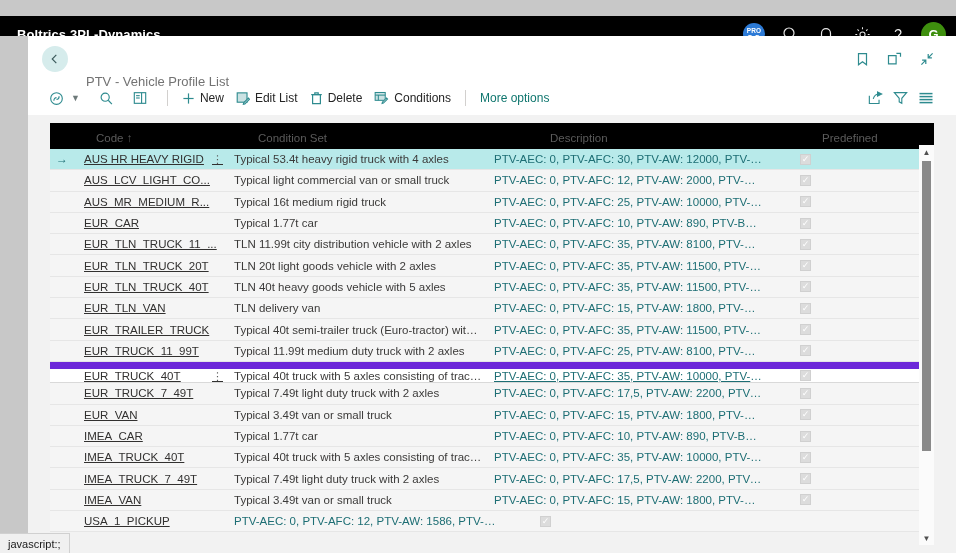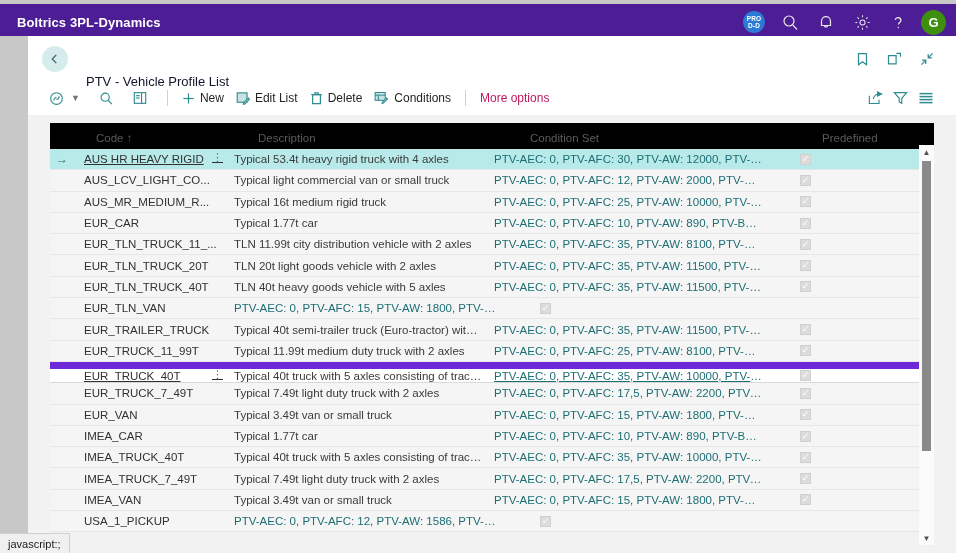"Boltrics 3PL-Dynamics" .appbar { background: #4c1d95 -> #000000; top: 4px -> 16px }
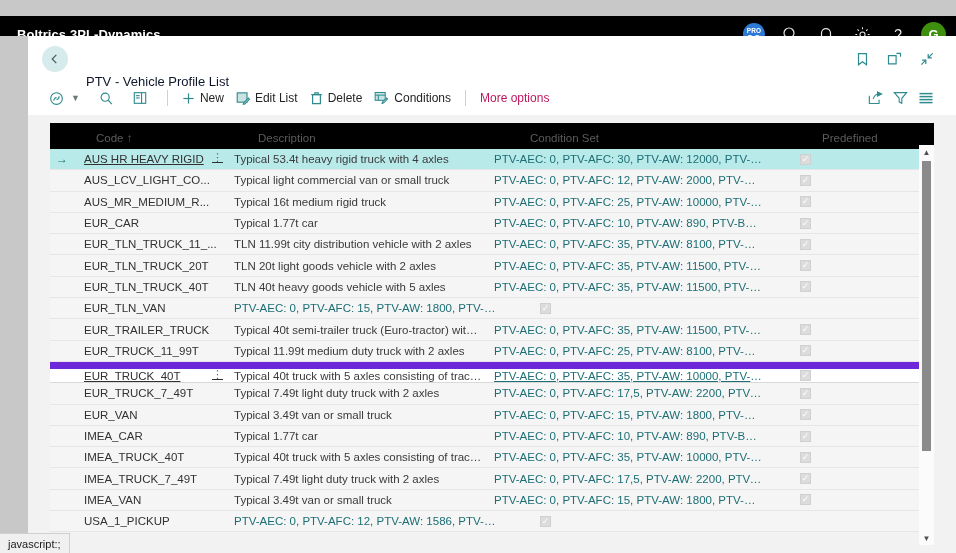"PTV - Vehicle Profile List" .page-title { color: #0f172a -> #737373 }
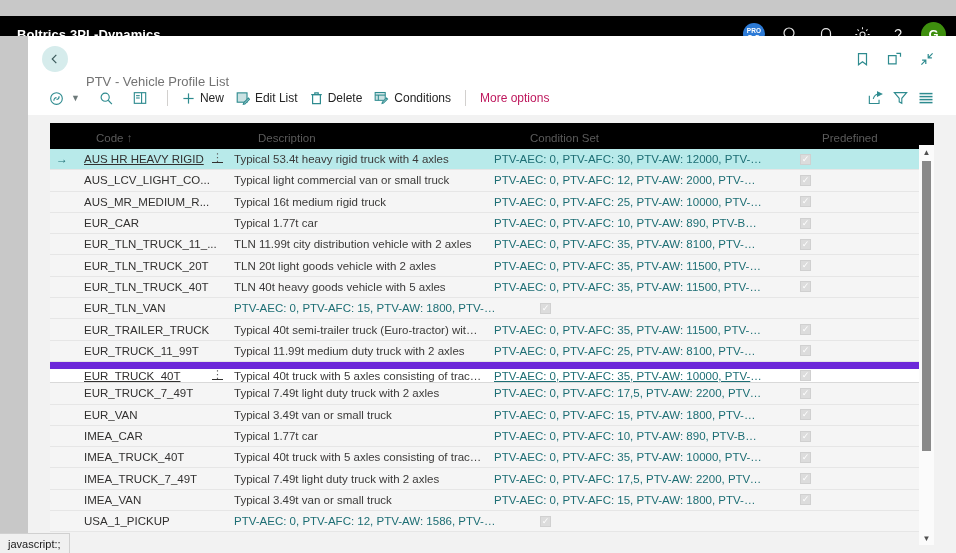"More options" span { color: #be185d -> #0f766e }
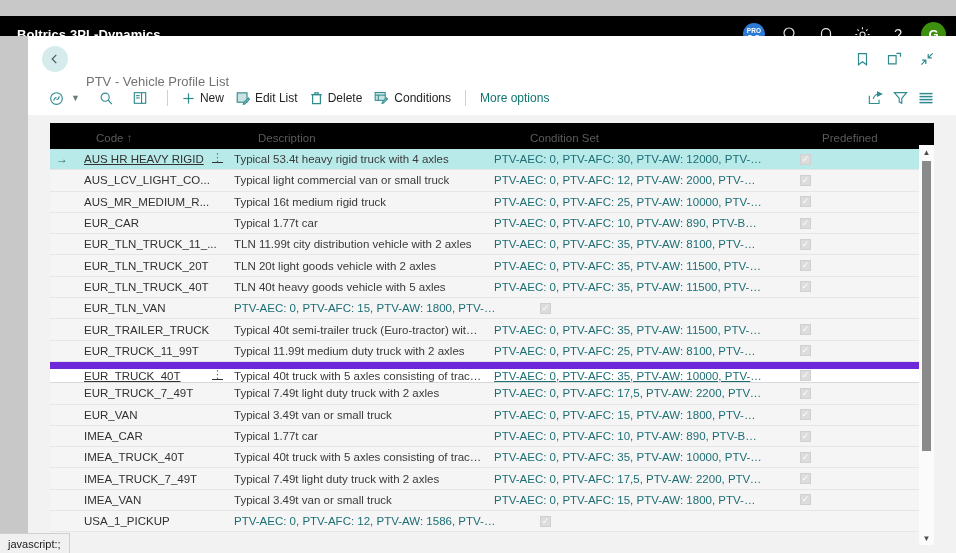"Description" div.cell { order: before "Condition Set" -> after "Condition Set" }
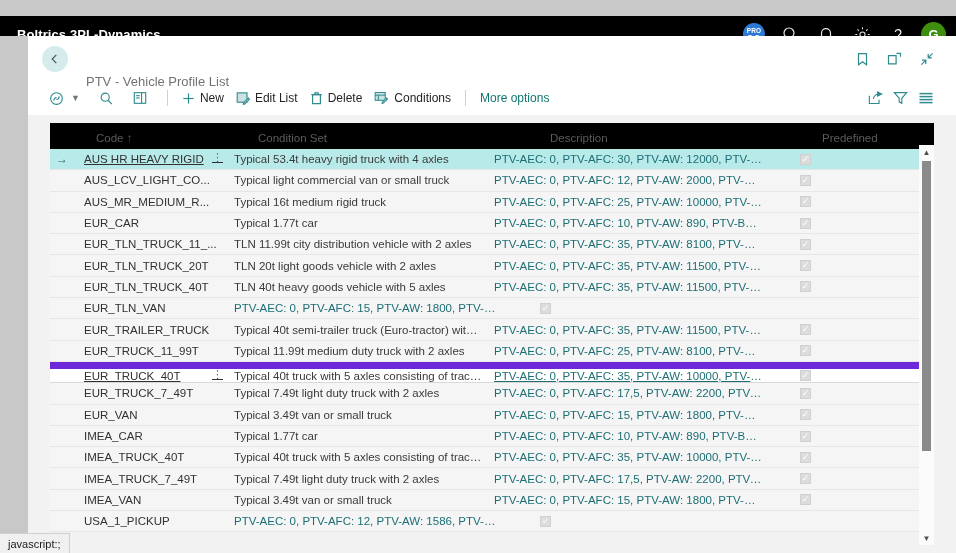"AUS HR HEAVY RIGID" .code-wrap { align-items: flex-start -> center; text-decoration: none -> underline }
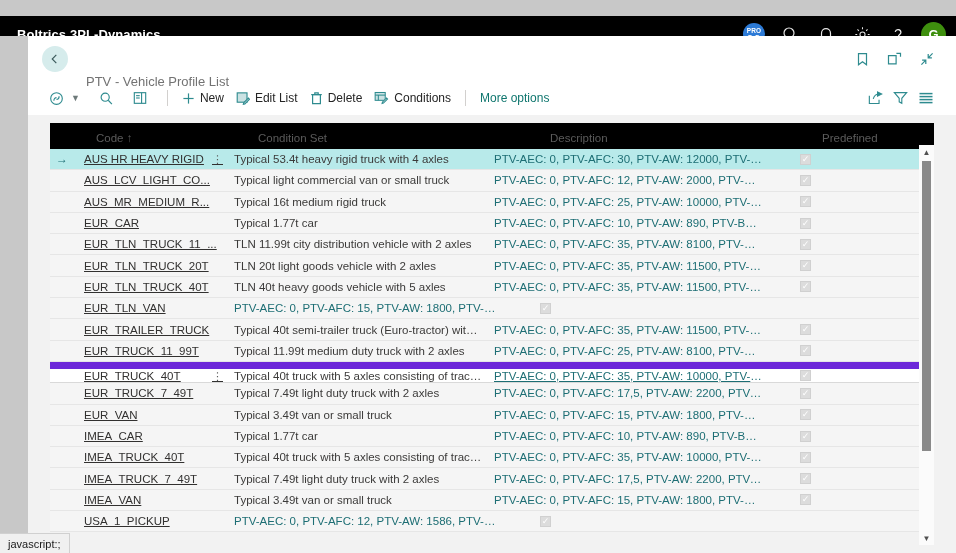"TLN delivery van" div.cell { html: none -> <div>TLN delivery van</div> }
